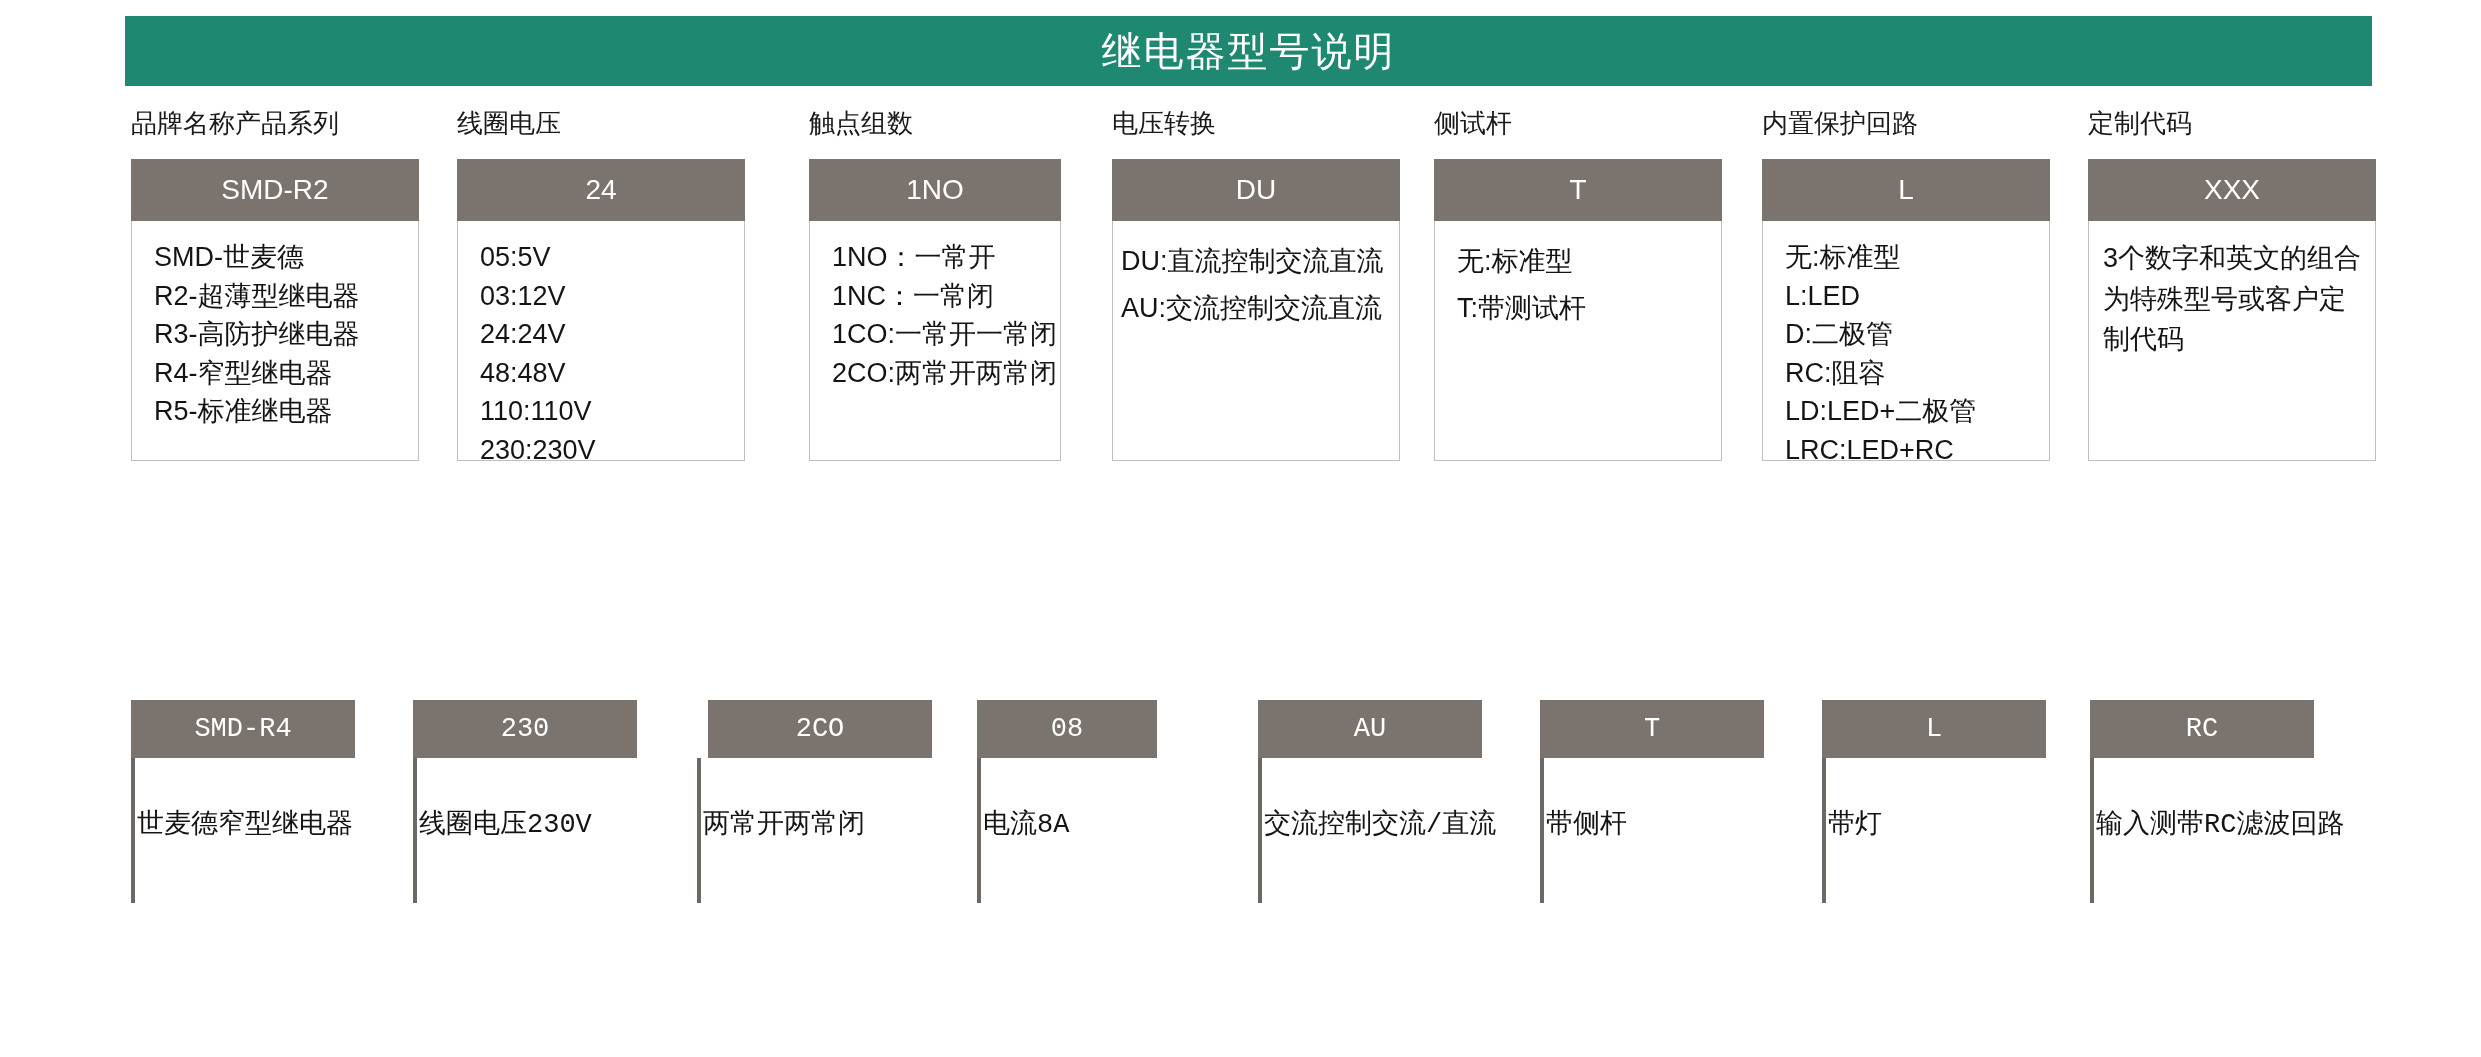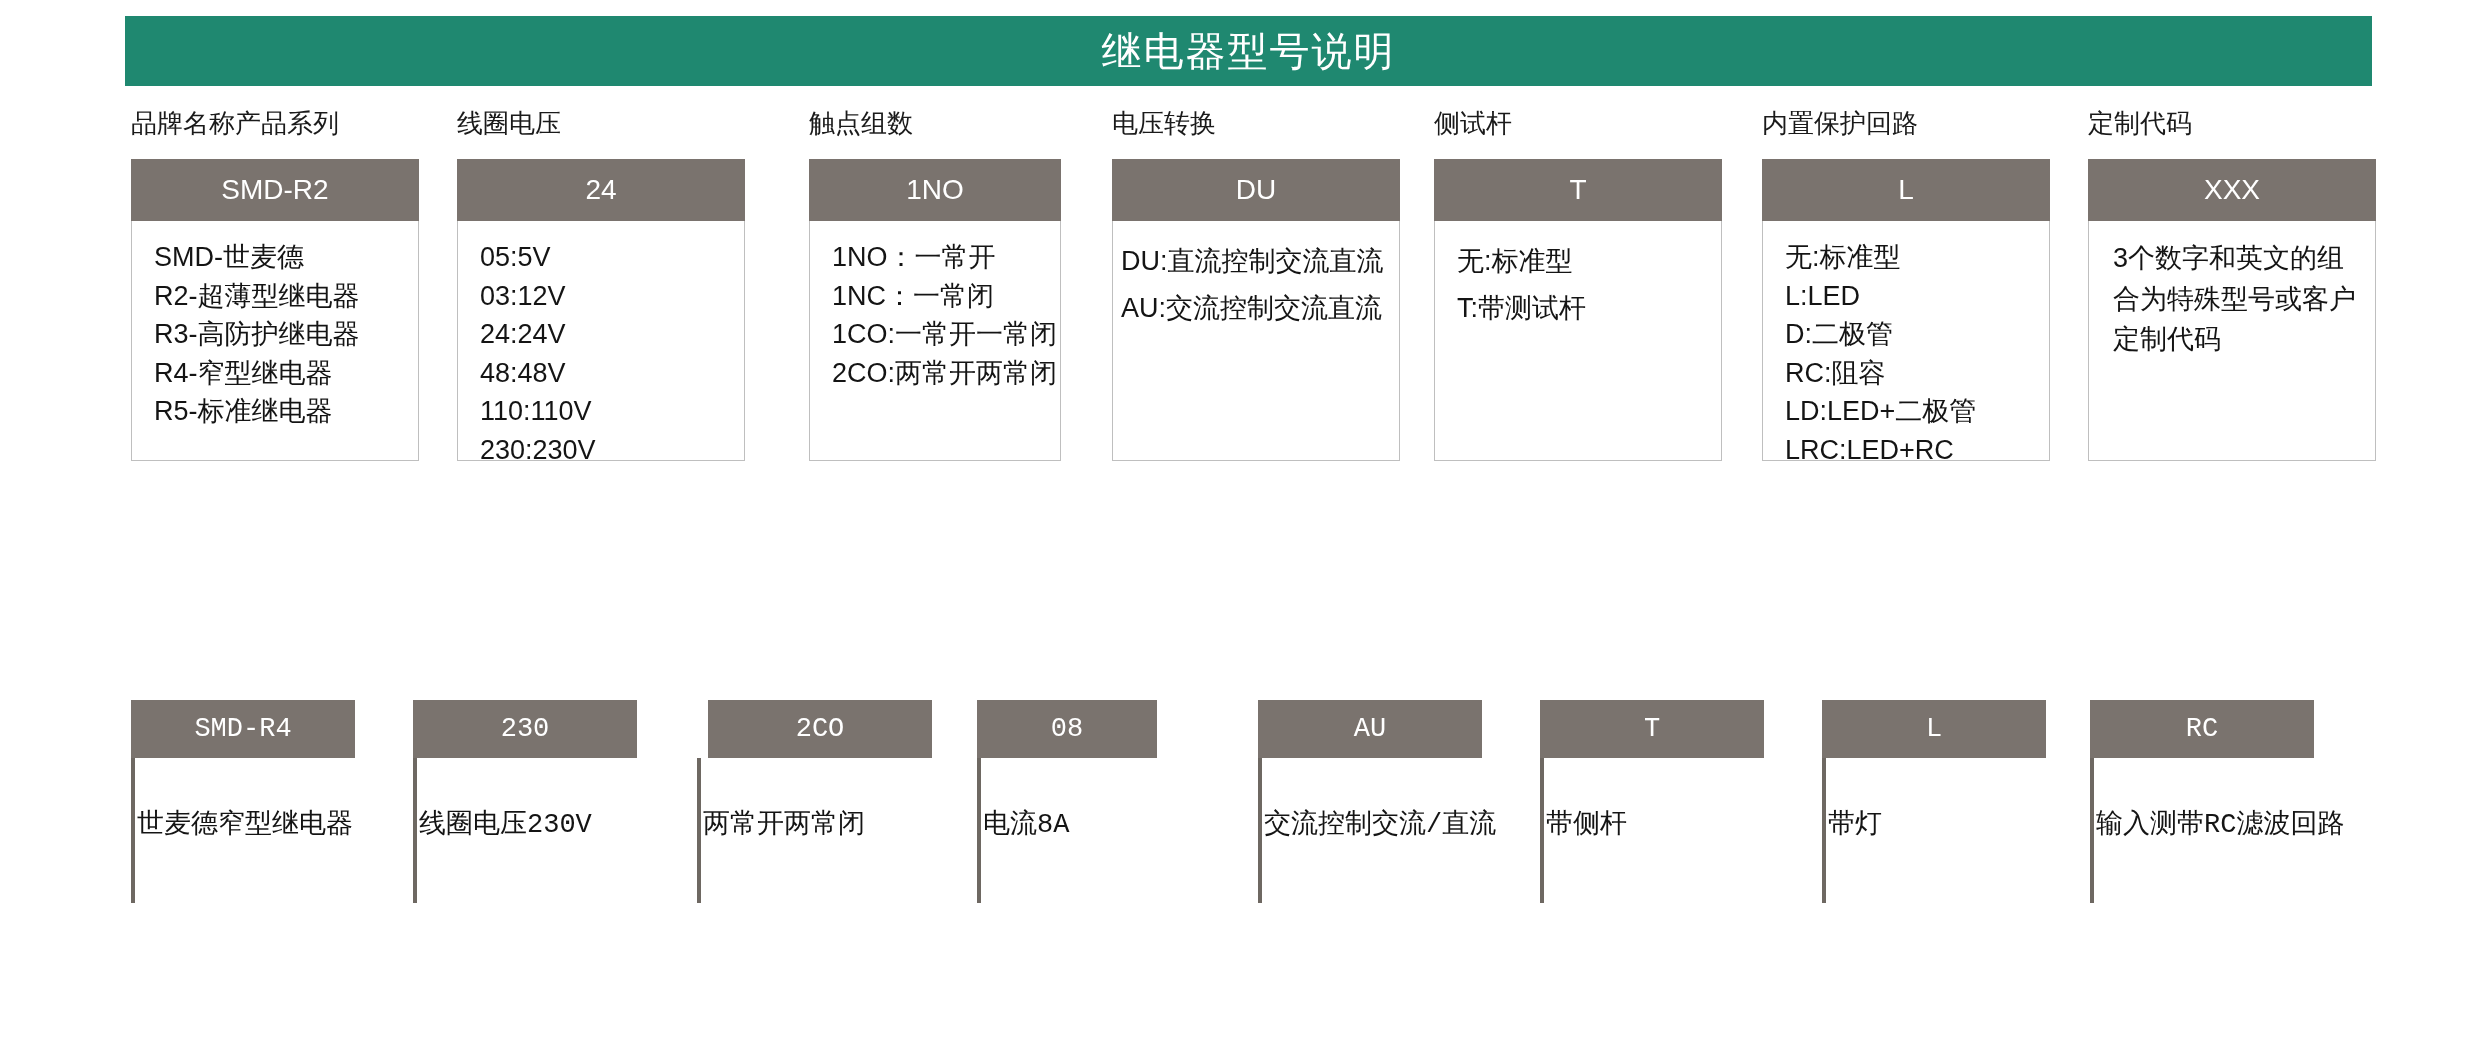"3个数字和英文的组合为特殊型号或客户定制代码" div.spec-col-body { padding-left: 24px -> 14px }
